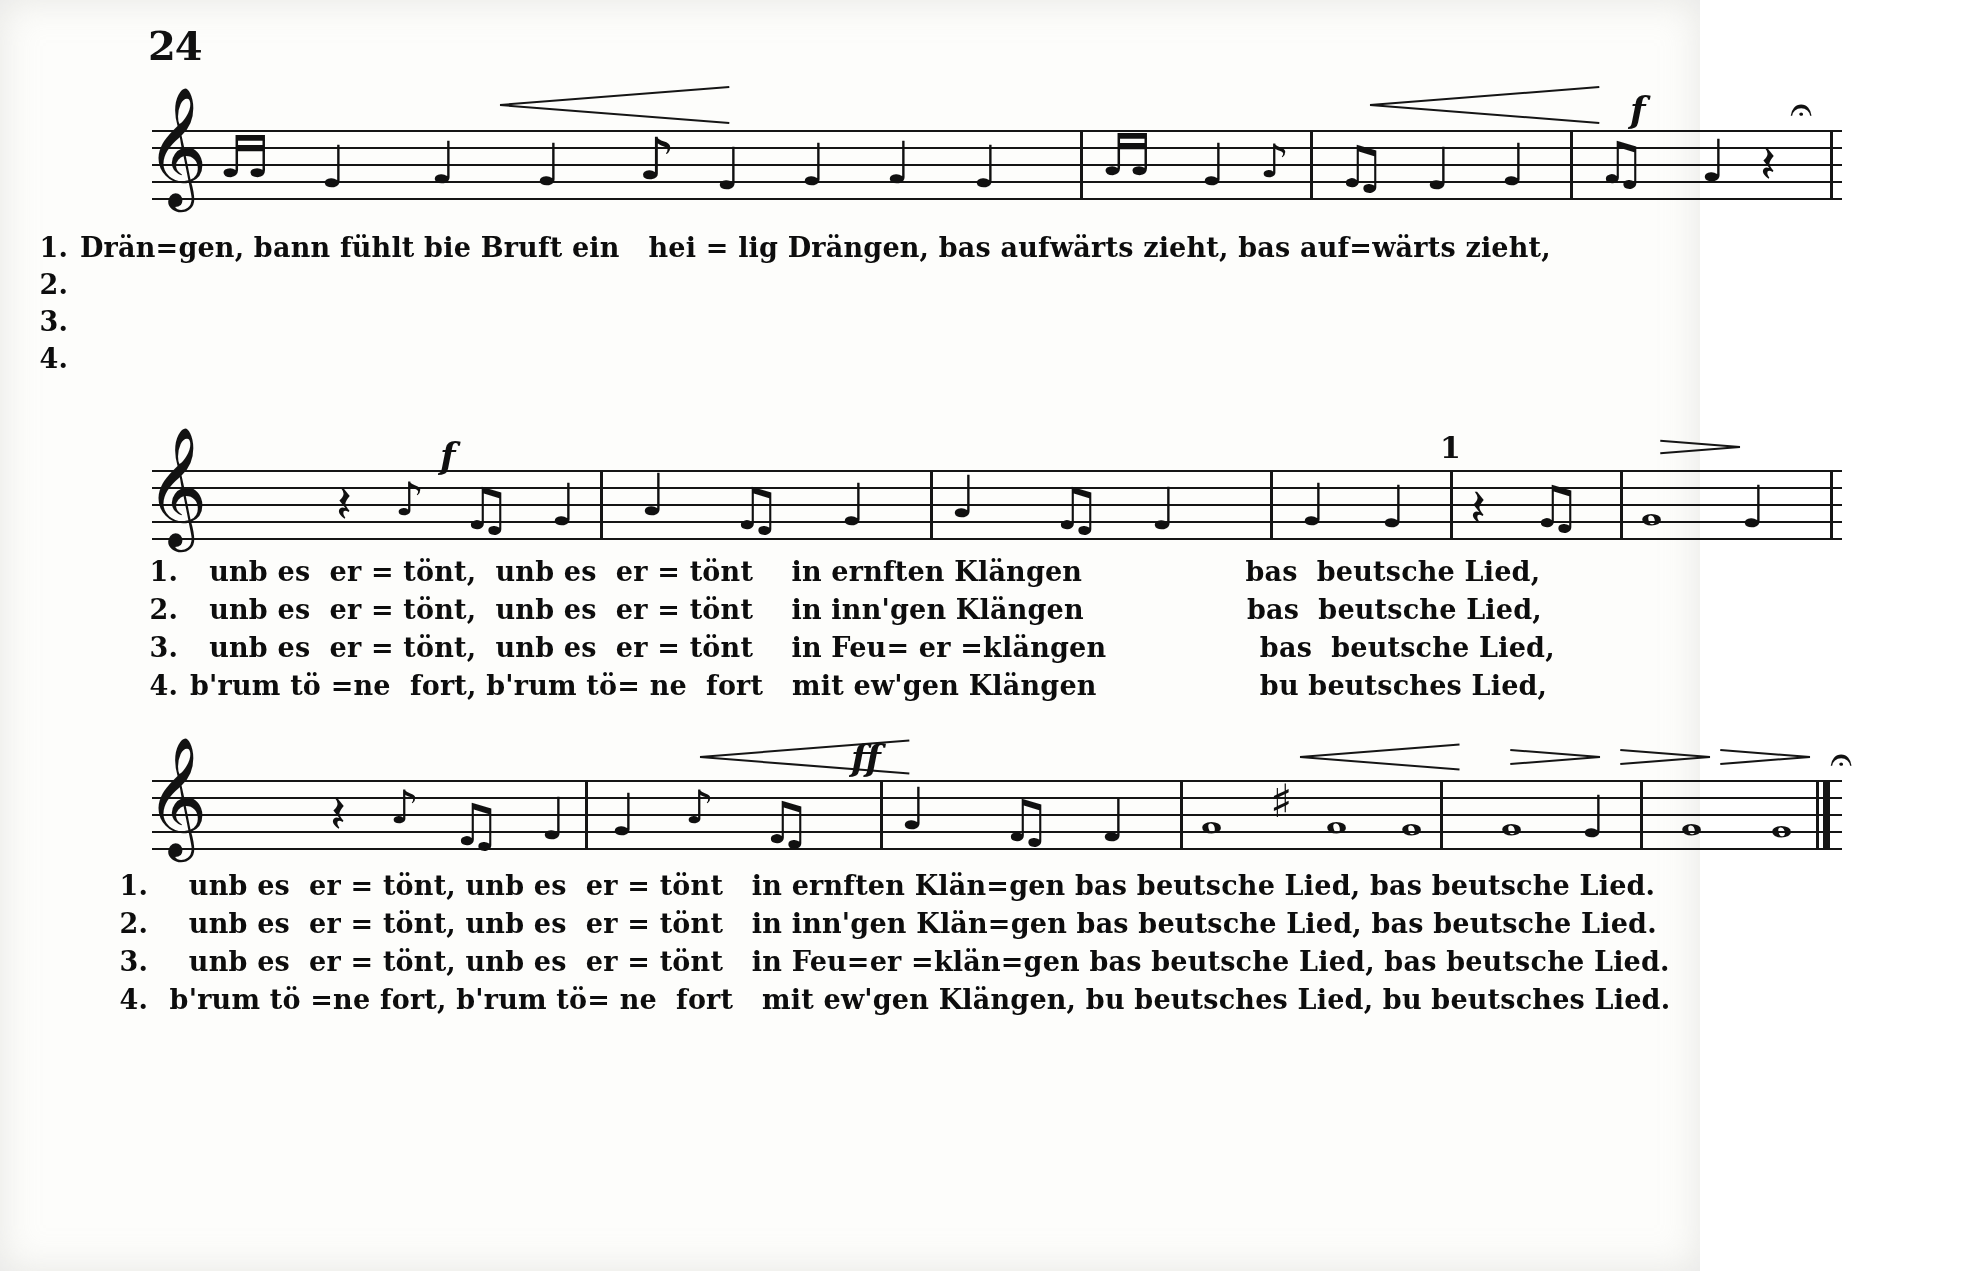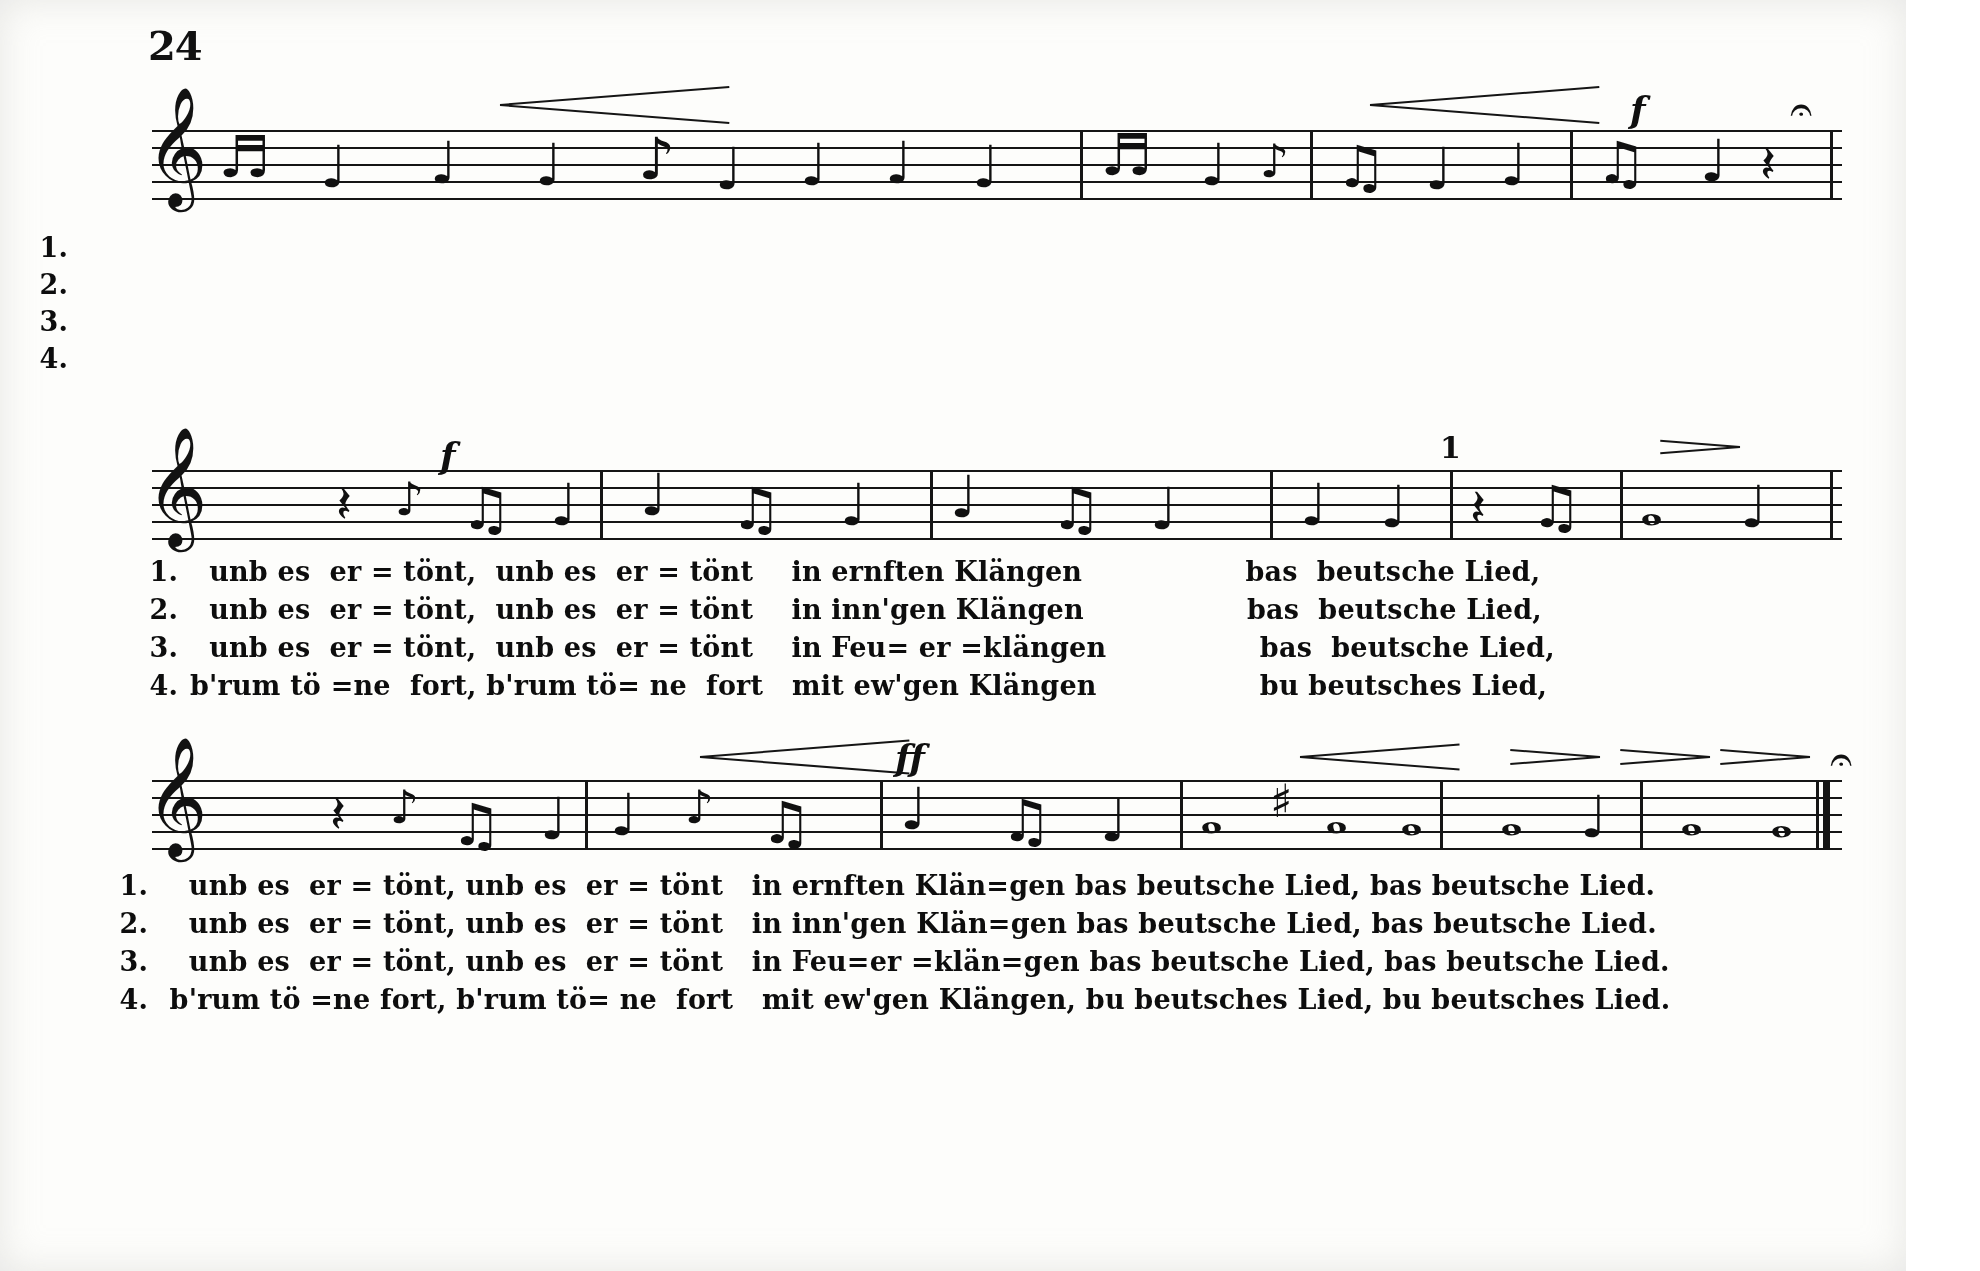"24" .page { width: 1906px -> 1700px }
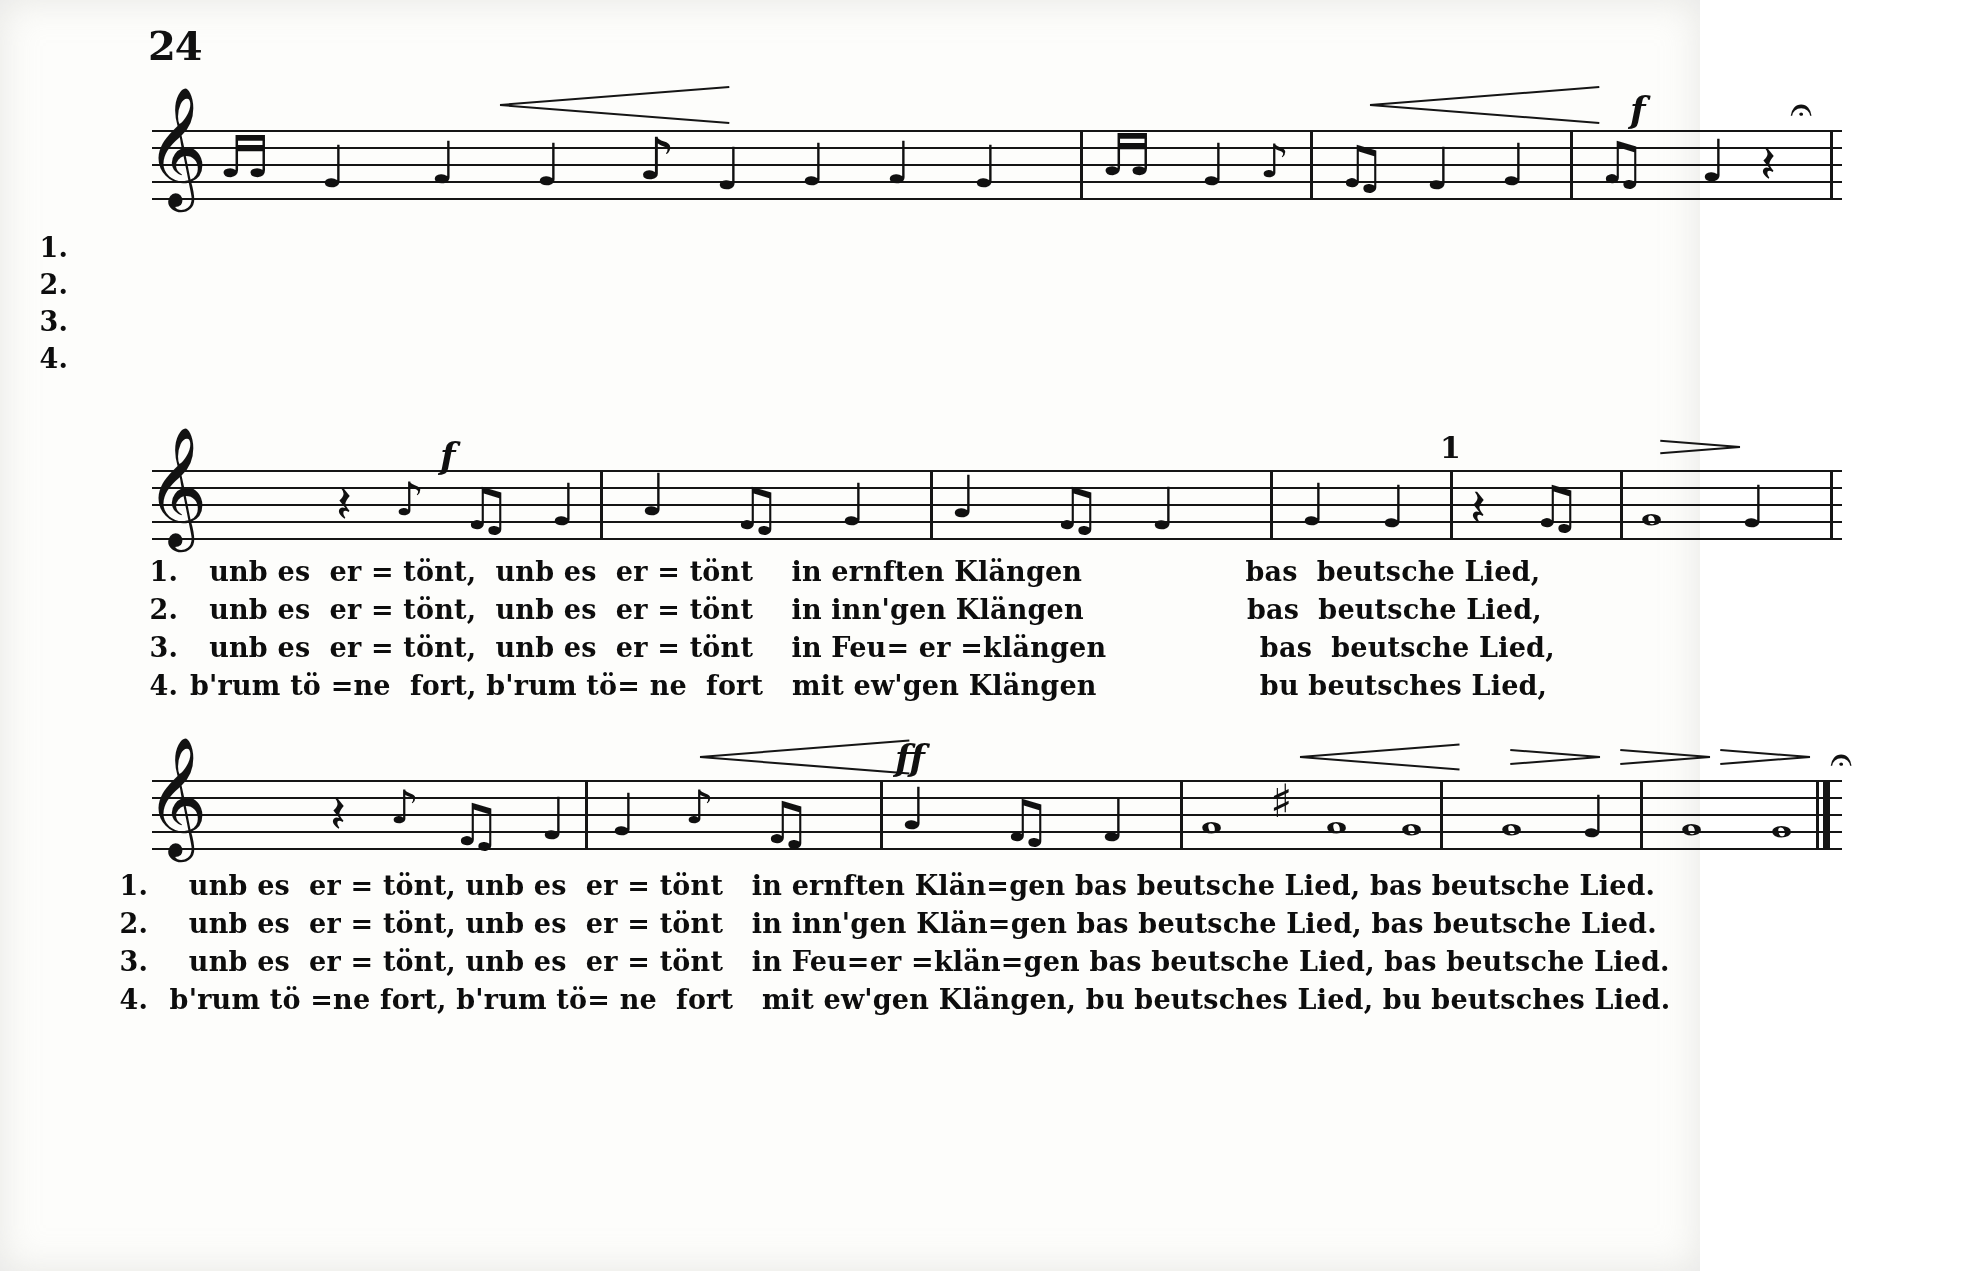"Drän=gen, bann fühlt bie Bruft" span.lyric-text { html: none -> <span>Drän=gen, bann fühlt bie Bruft ein hei = lig Drängen, bas aufwärts zieht, bas auf=wärts zieht,</span> }
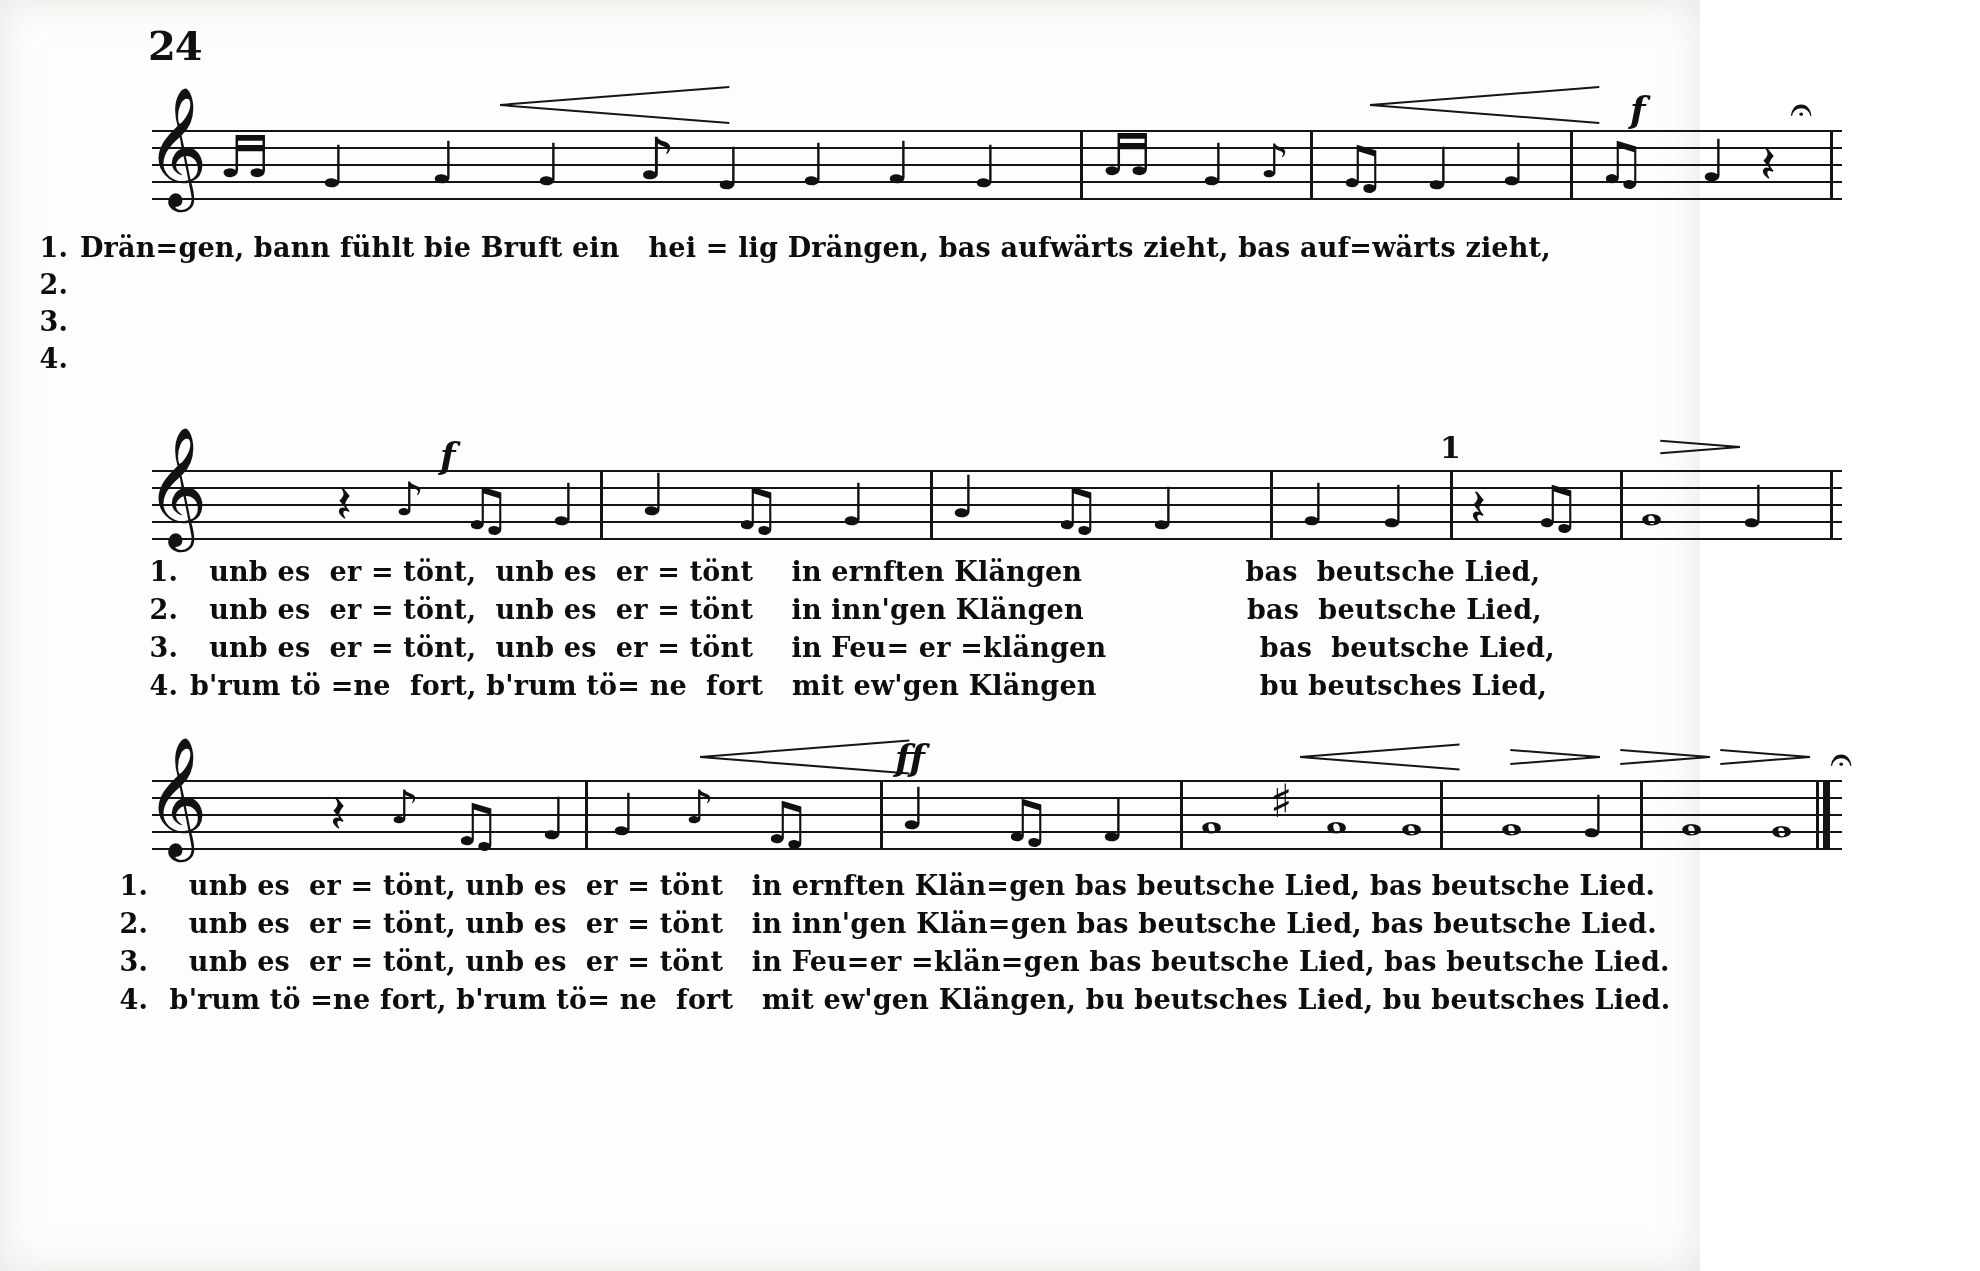"ff" div.dyn { left: 755px -> 711px }
